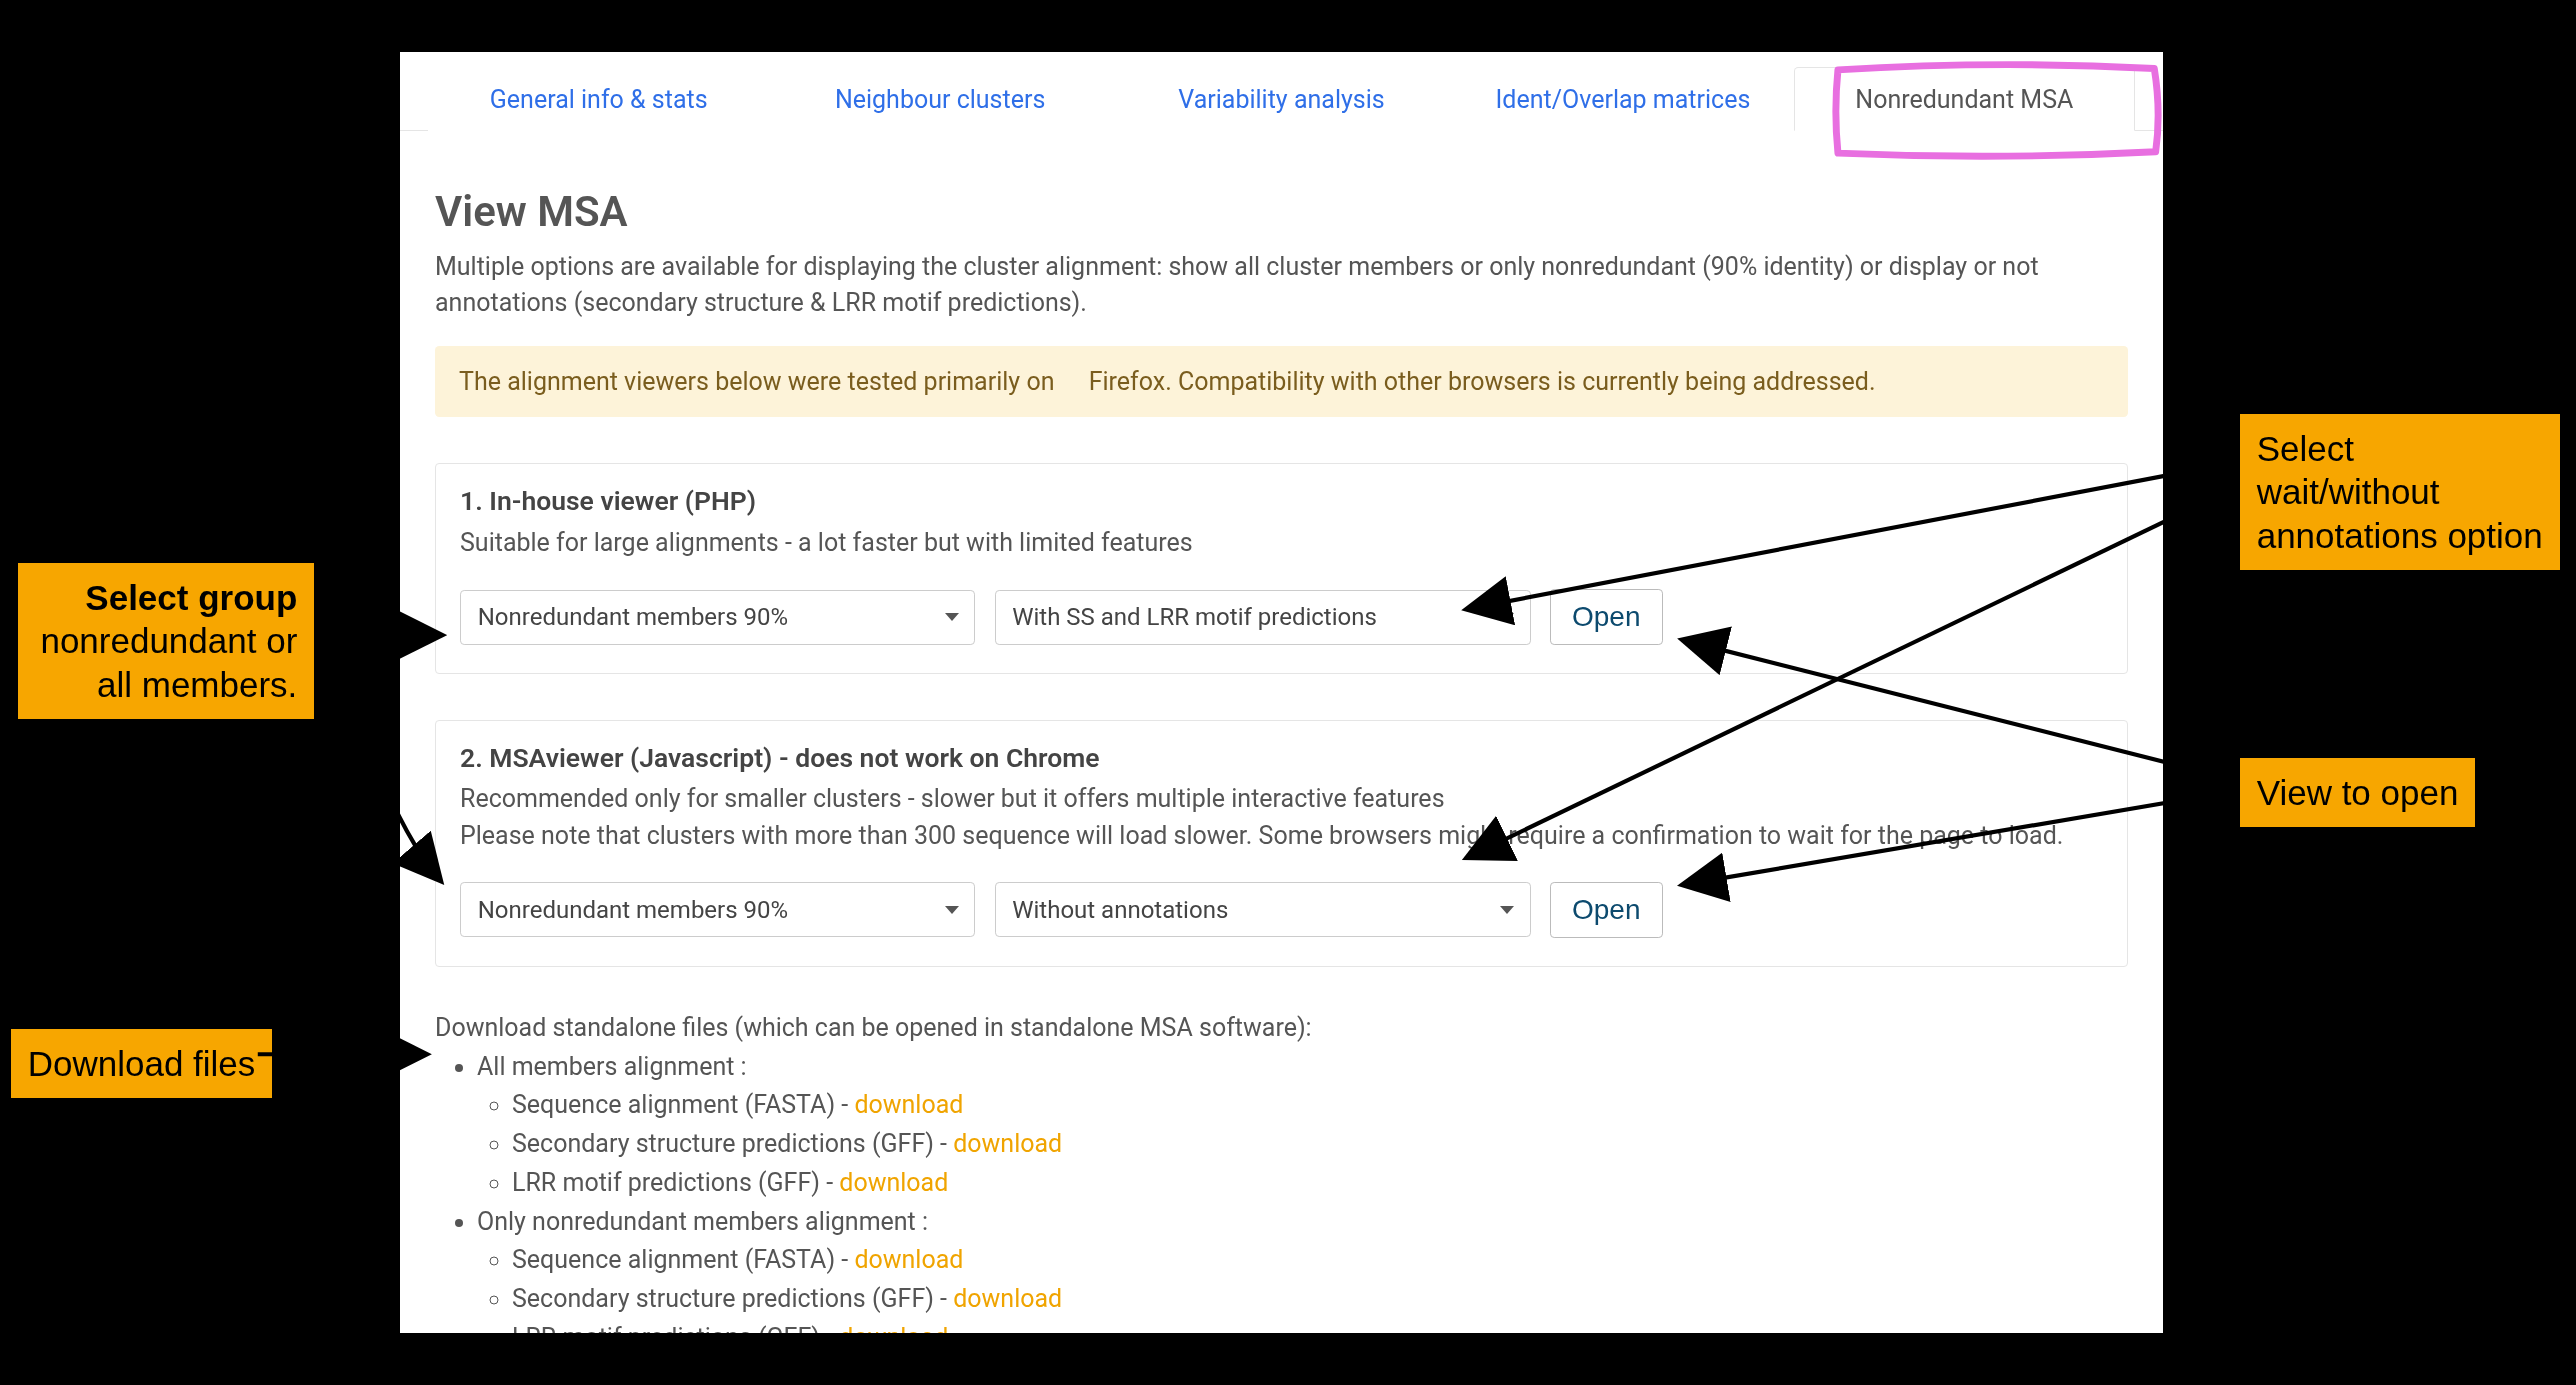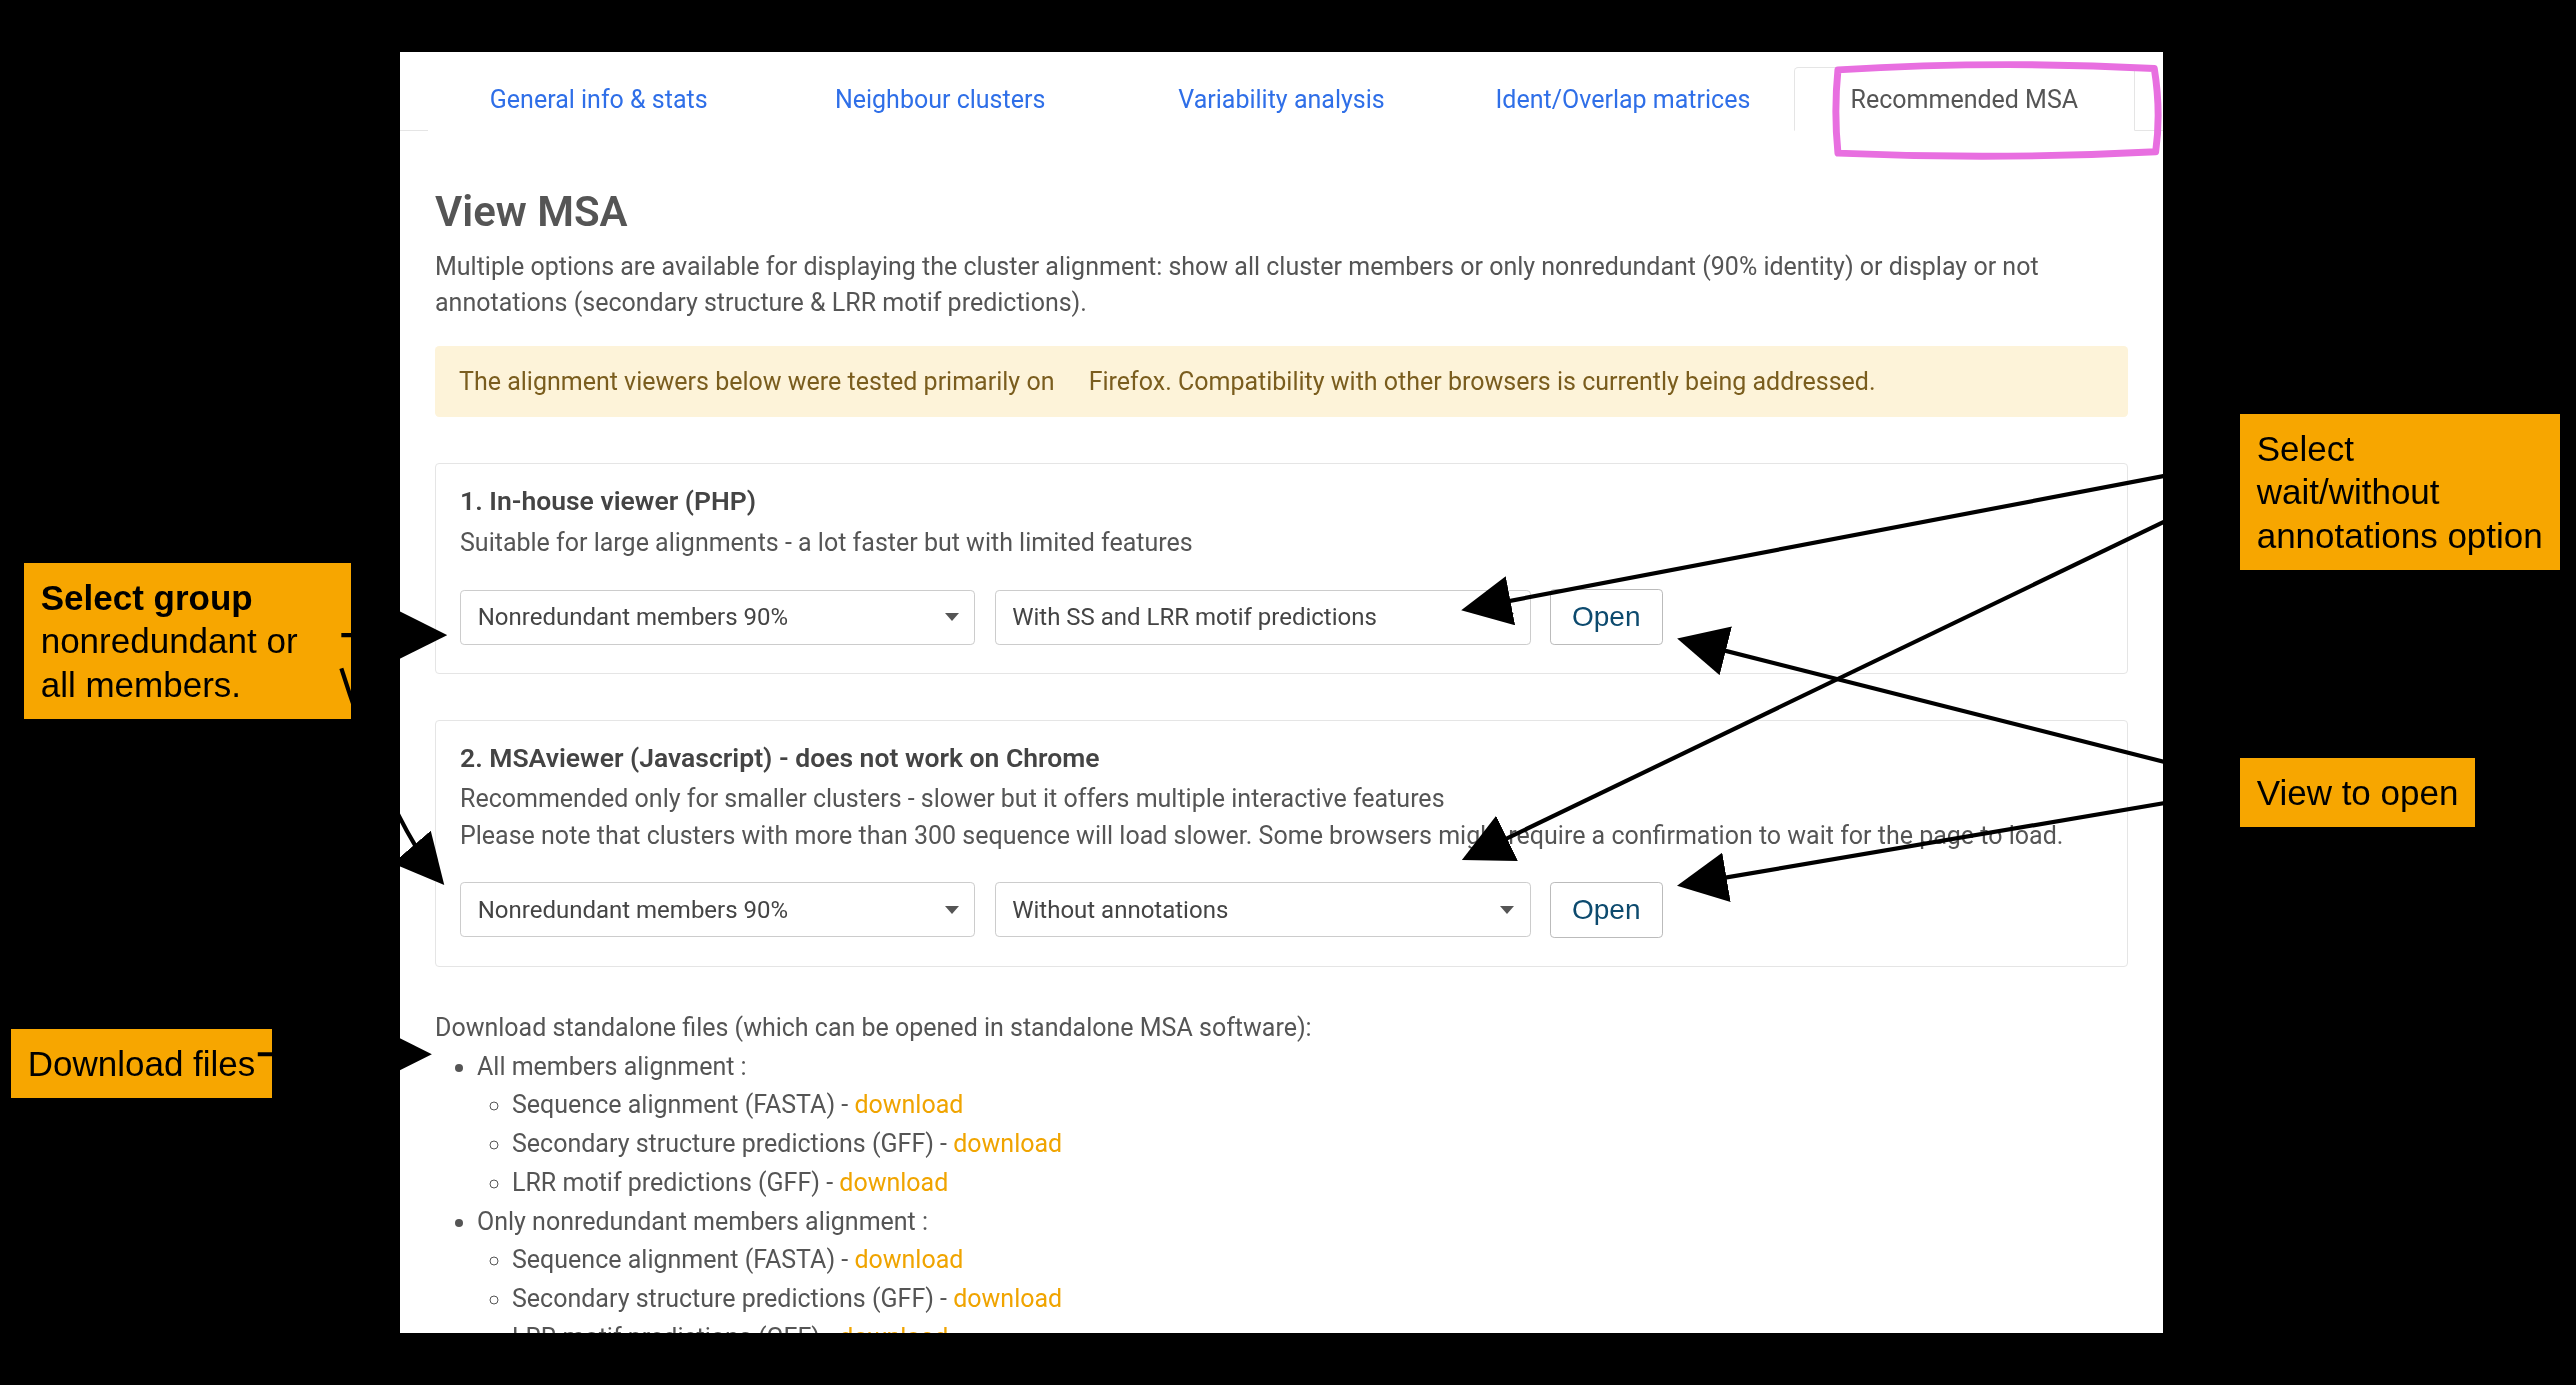"Recommended MSA" div.tab { text: Recommended -> Nonredundant }
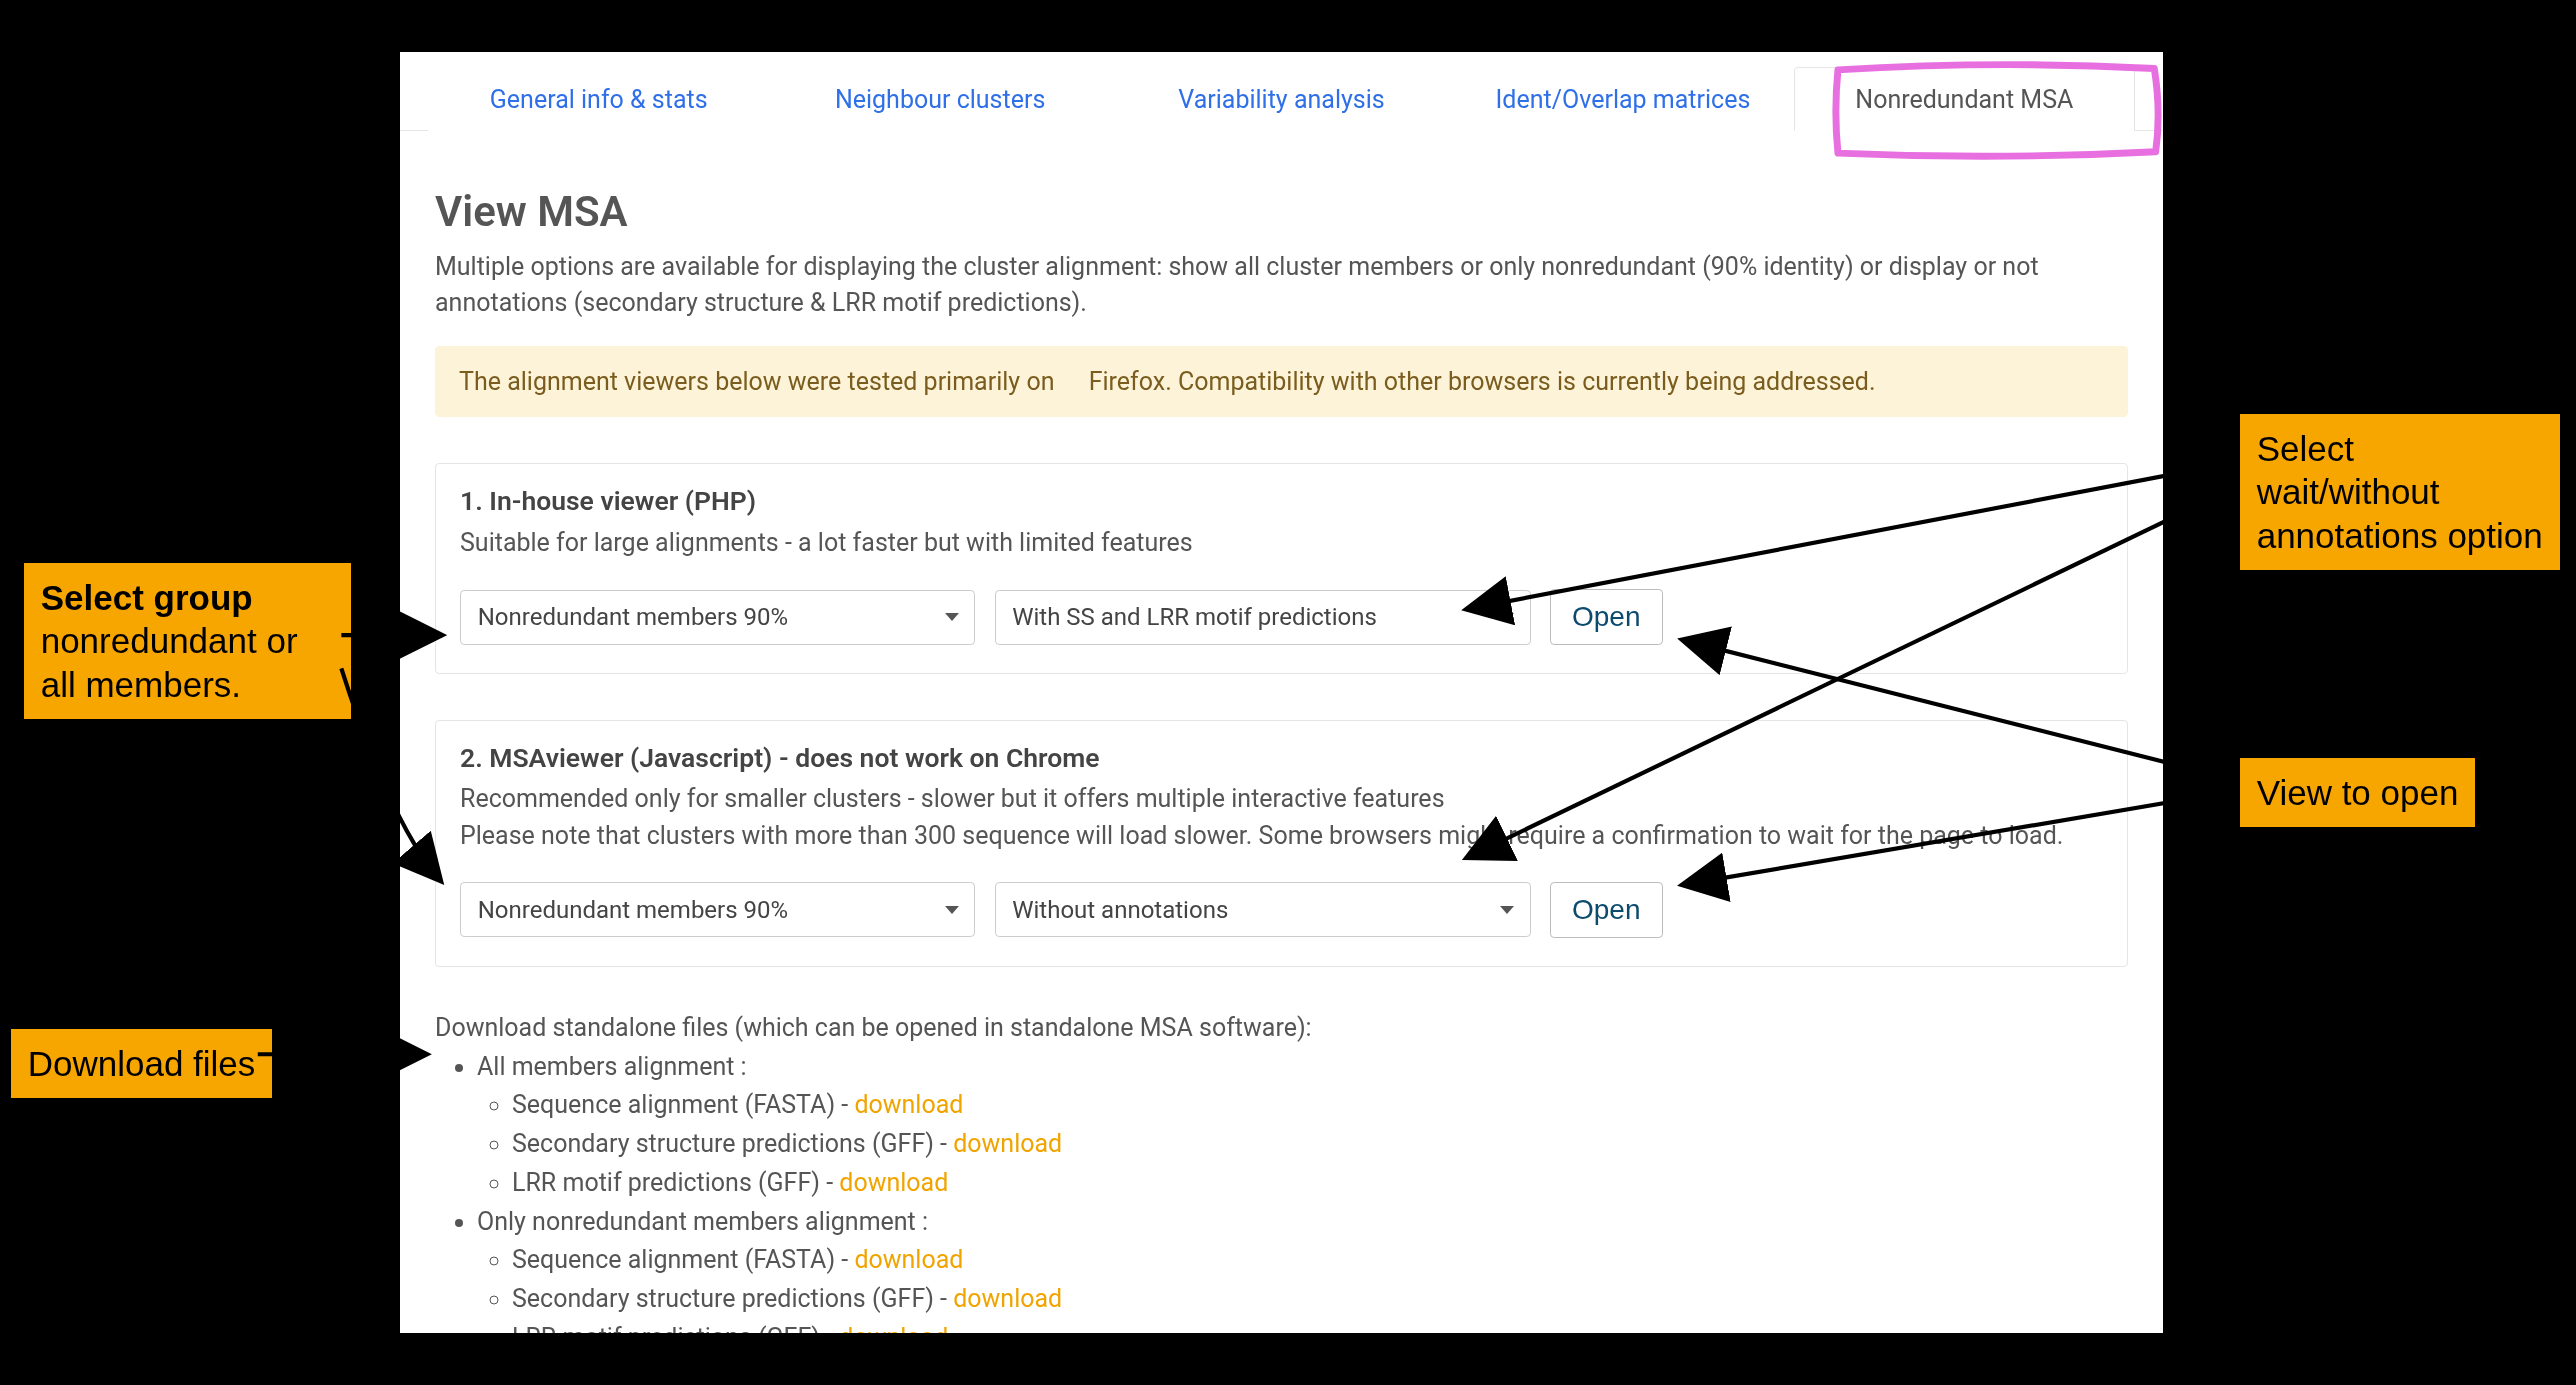"Select group" div.callout { left: 24px -> 18px; text-align: none -> right; width: 327px -> 296px }
